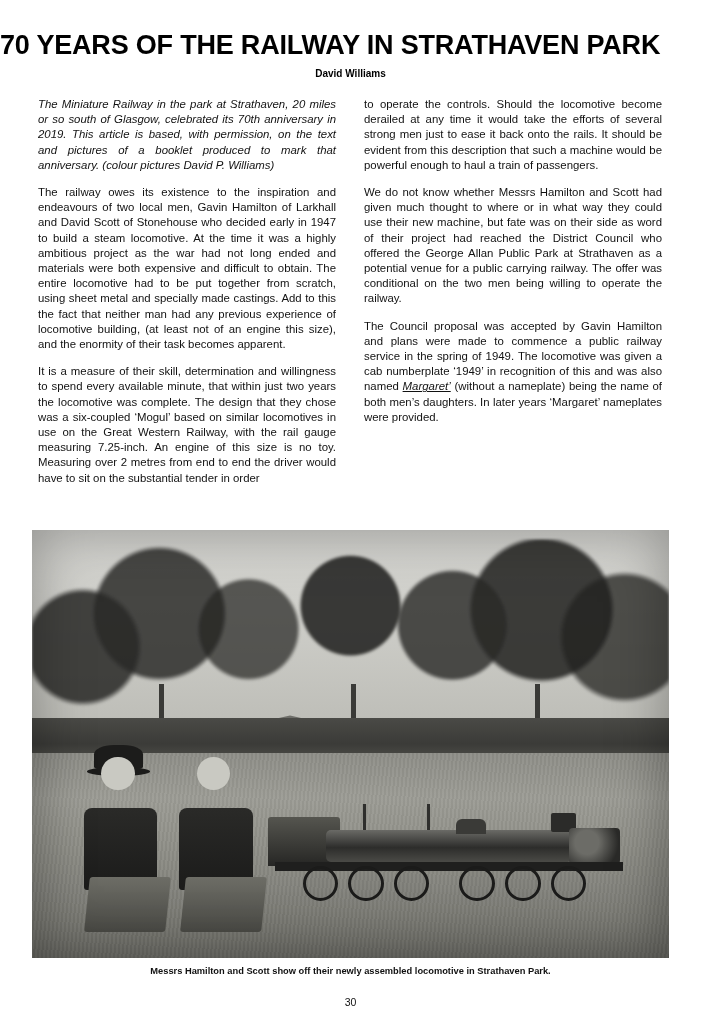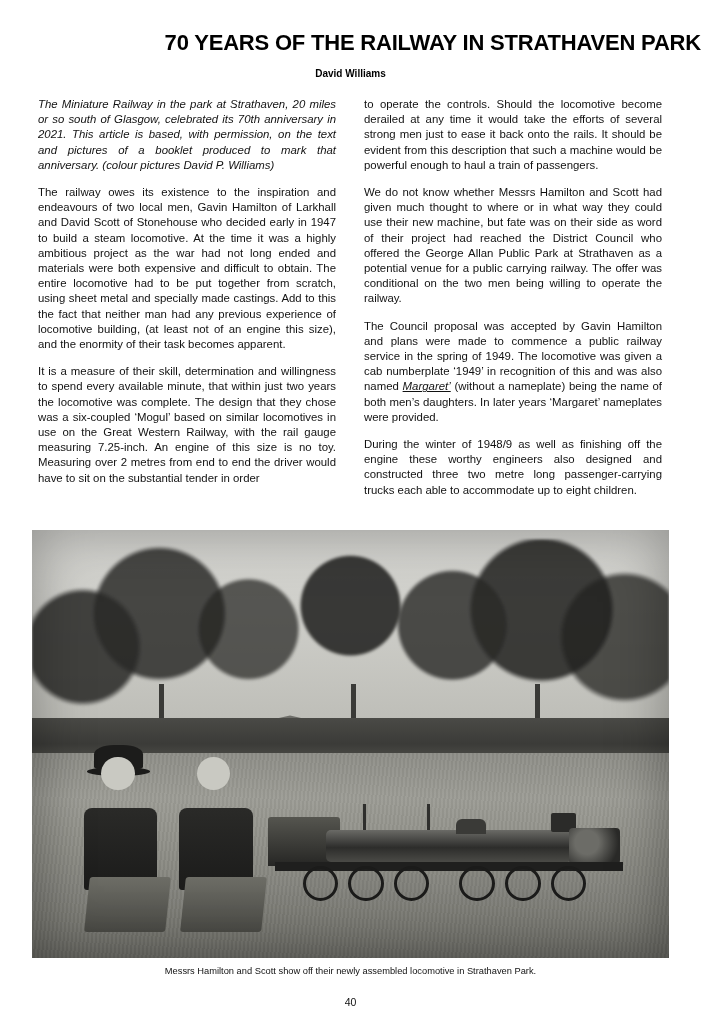"70 YEARS OF THE RAILWAY" .title { font-size: 22px -> 27px; text-align: right -> left }
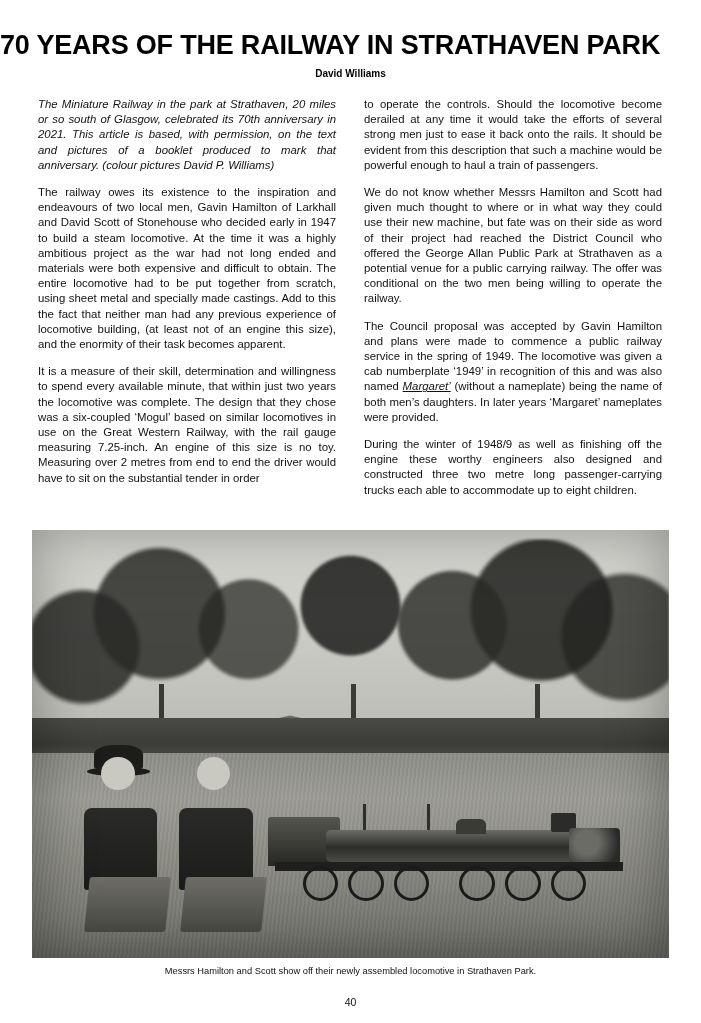"The Miniature Railway in the" p.lead { text: 2021 -> 2019 }
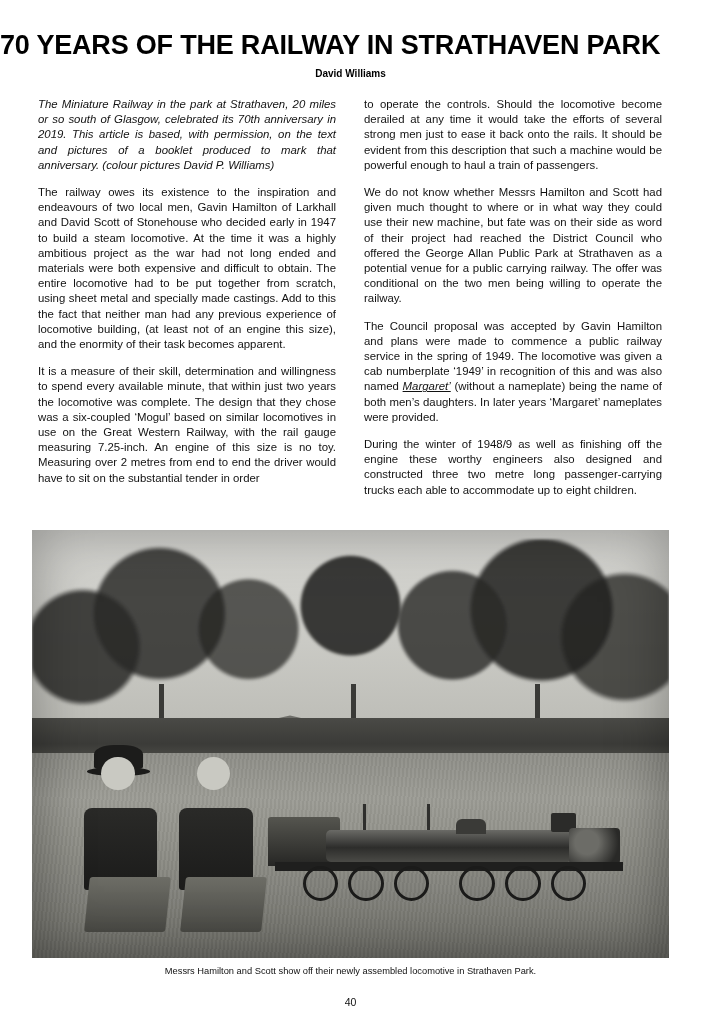"During the winter of 1948/9" p { html: <p>During the winter of 1948/9 as well as finishing off the engine these worthy engineers also designed and constructed three two metre long passenger-carrying trucks each able to accommodate up to eight children.</p> -> none }
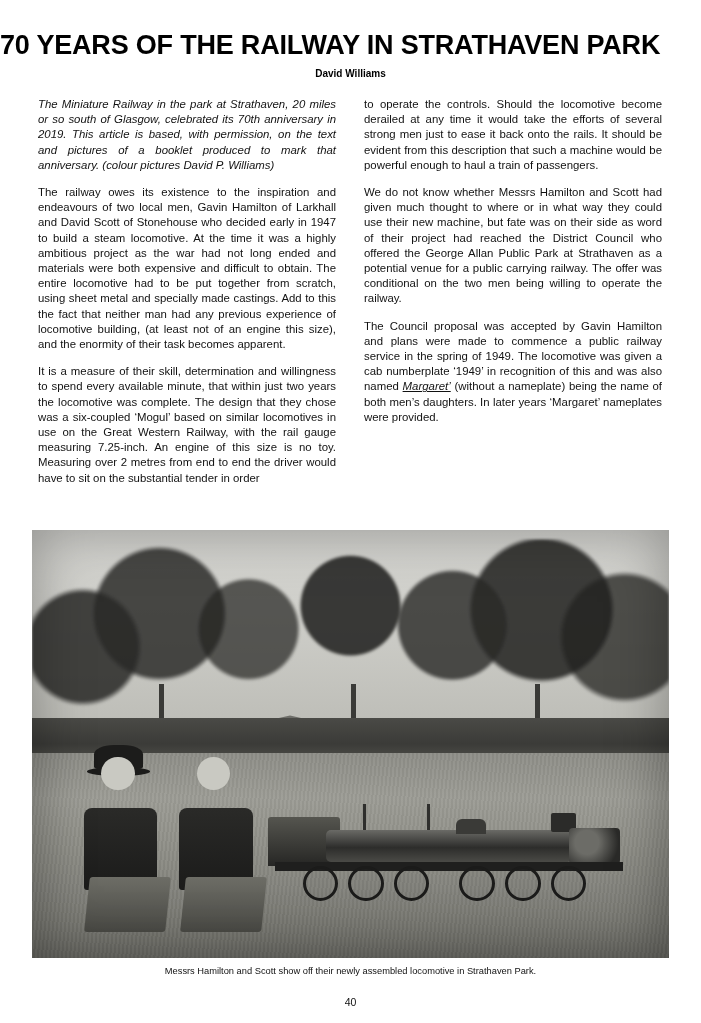"Messrs Hamilton and Scott show" .figure { font-weight: none -> bold }
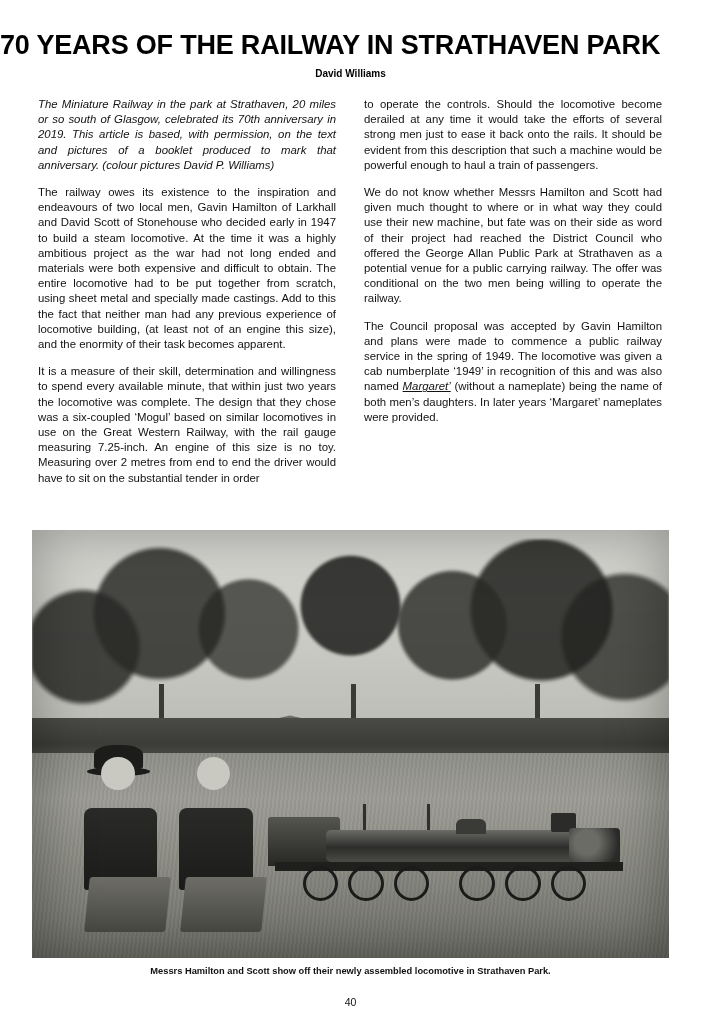"40" div.folio { text: 40 -> 30 }
